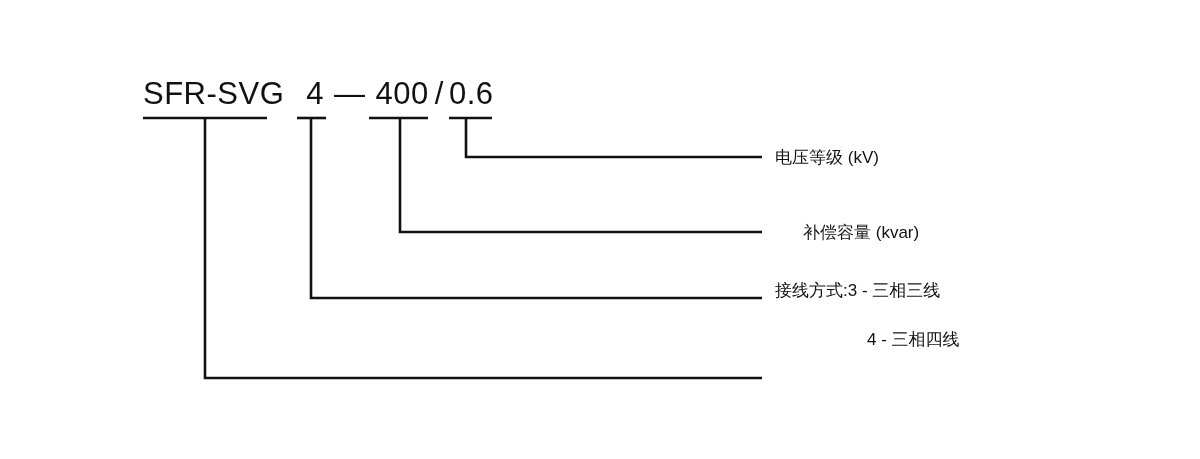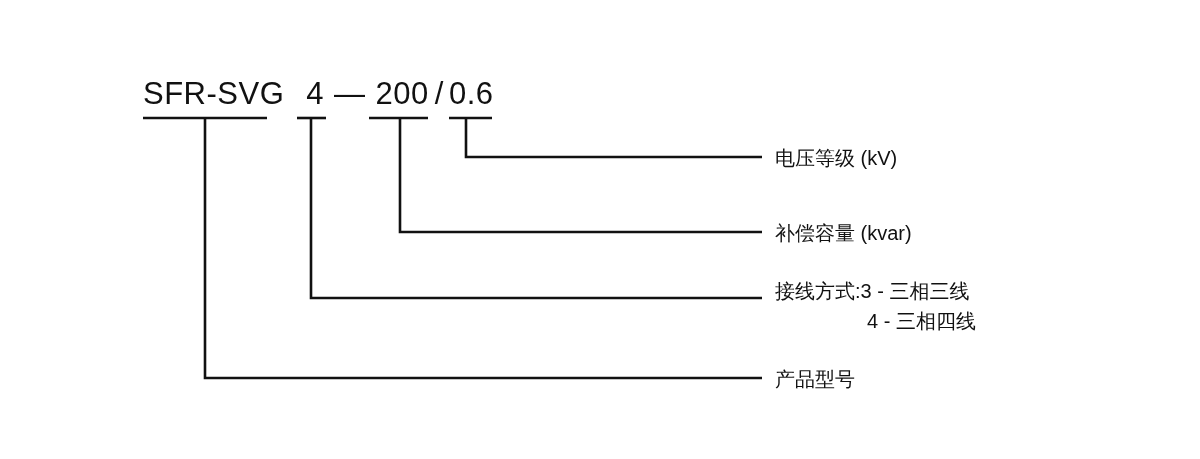"200" span.seg { text: 200 -> 400 }
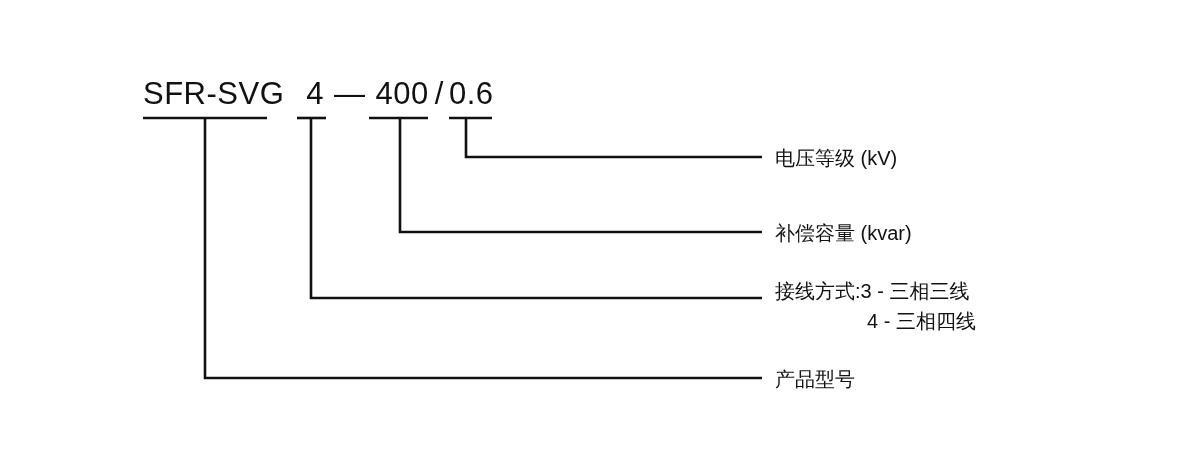"电压等级 (kV)" .callout { font-size: 20px -> 17px }
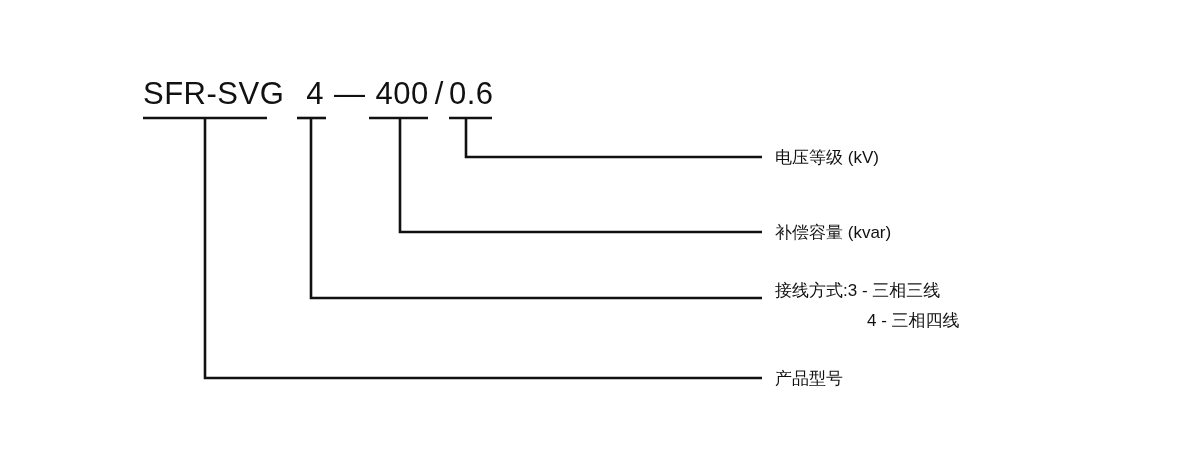"补偿容量 (kvar)" .callout-capacity { left: 775px -> 803px }
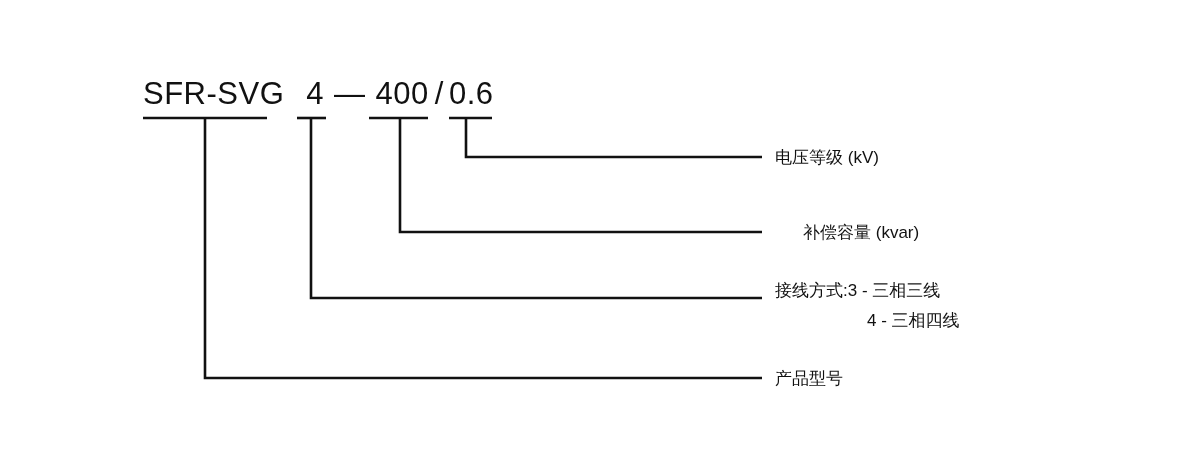"4 - 三相四线" .wiring-line2 { margin-top: none -> 19px }
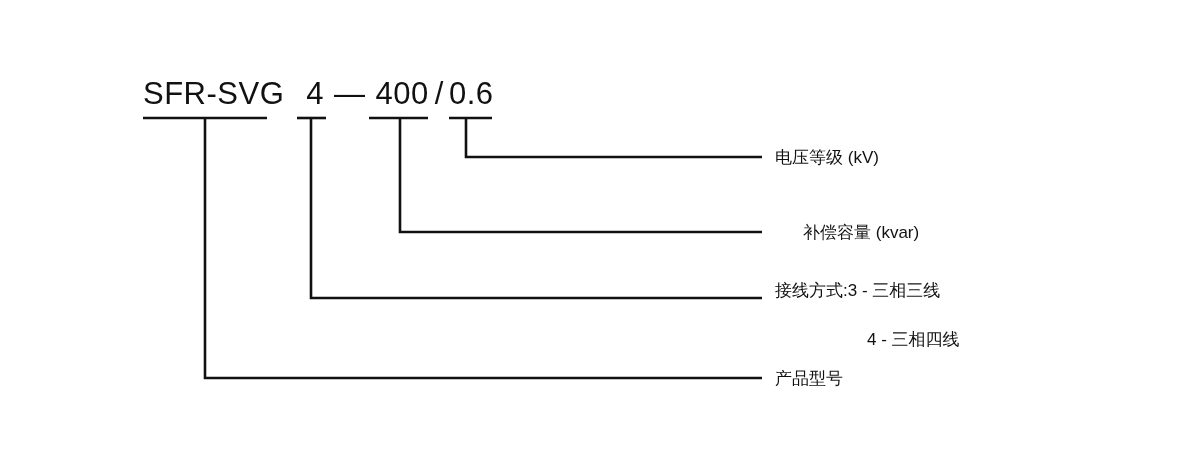"产品型号" div.callout { html: <div>产品型号</div> -> none }
